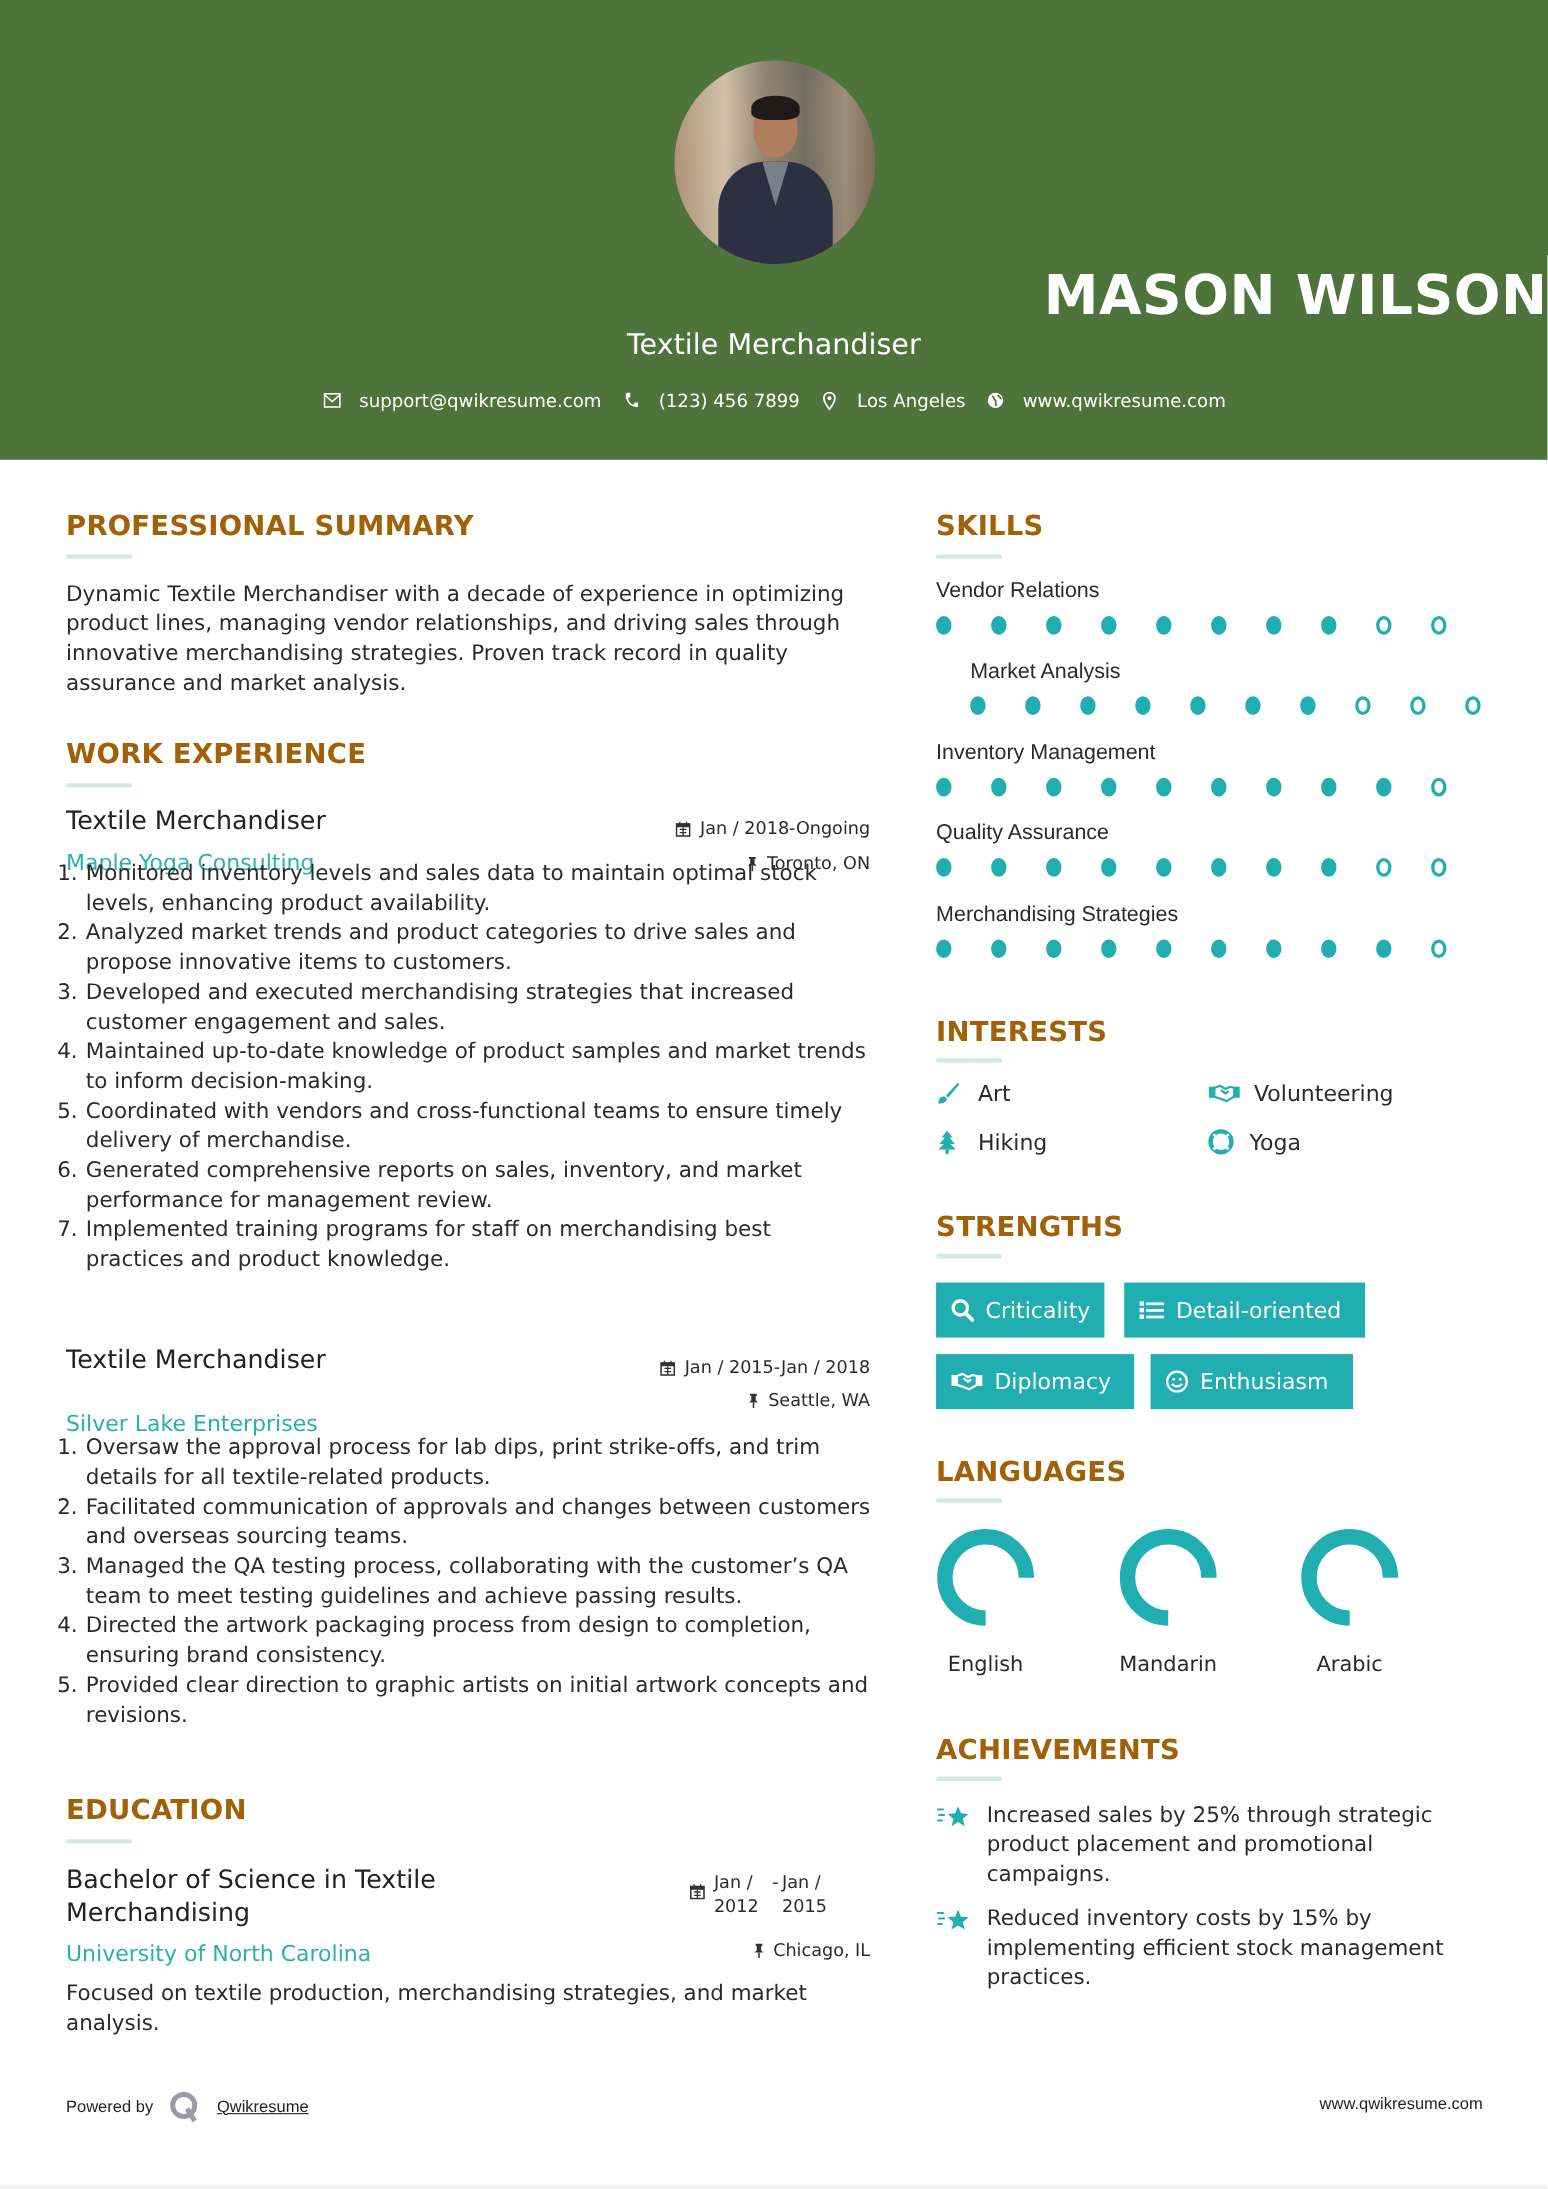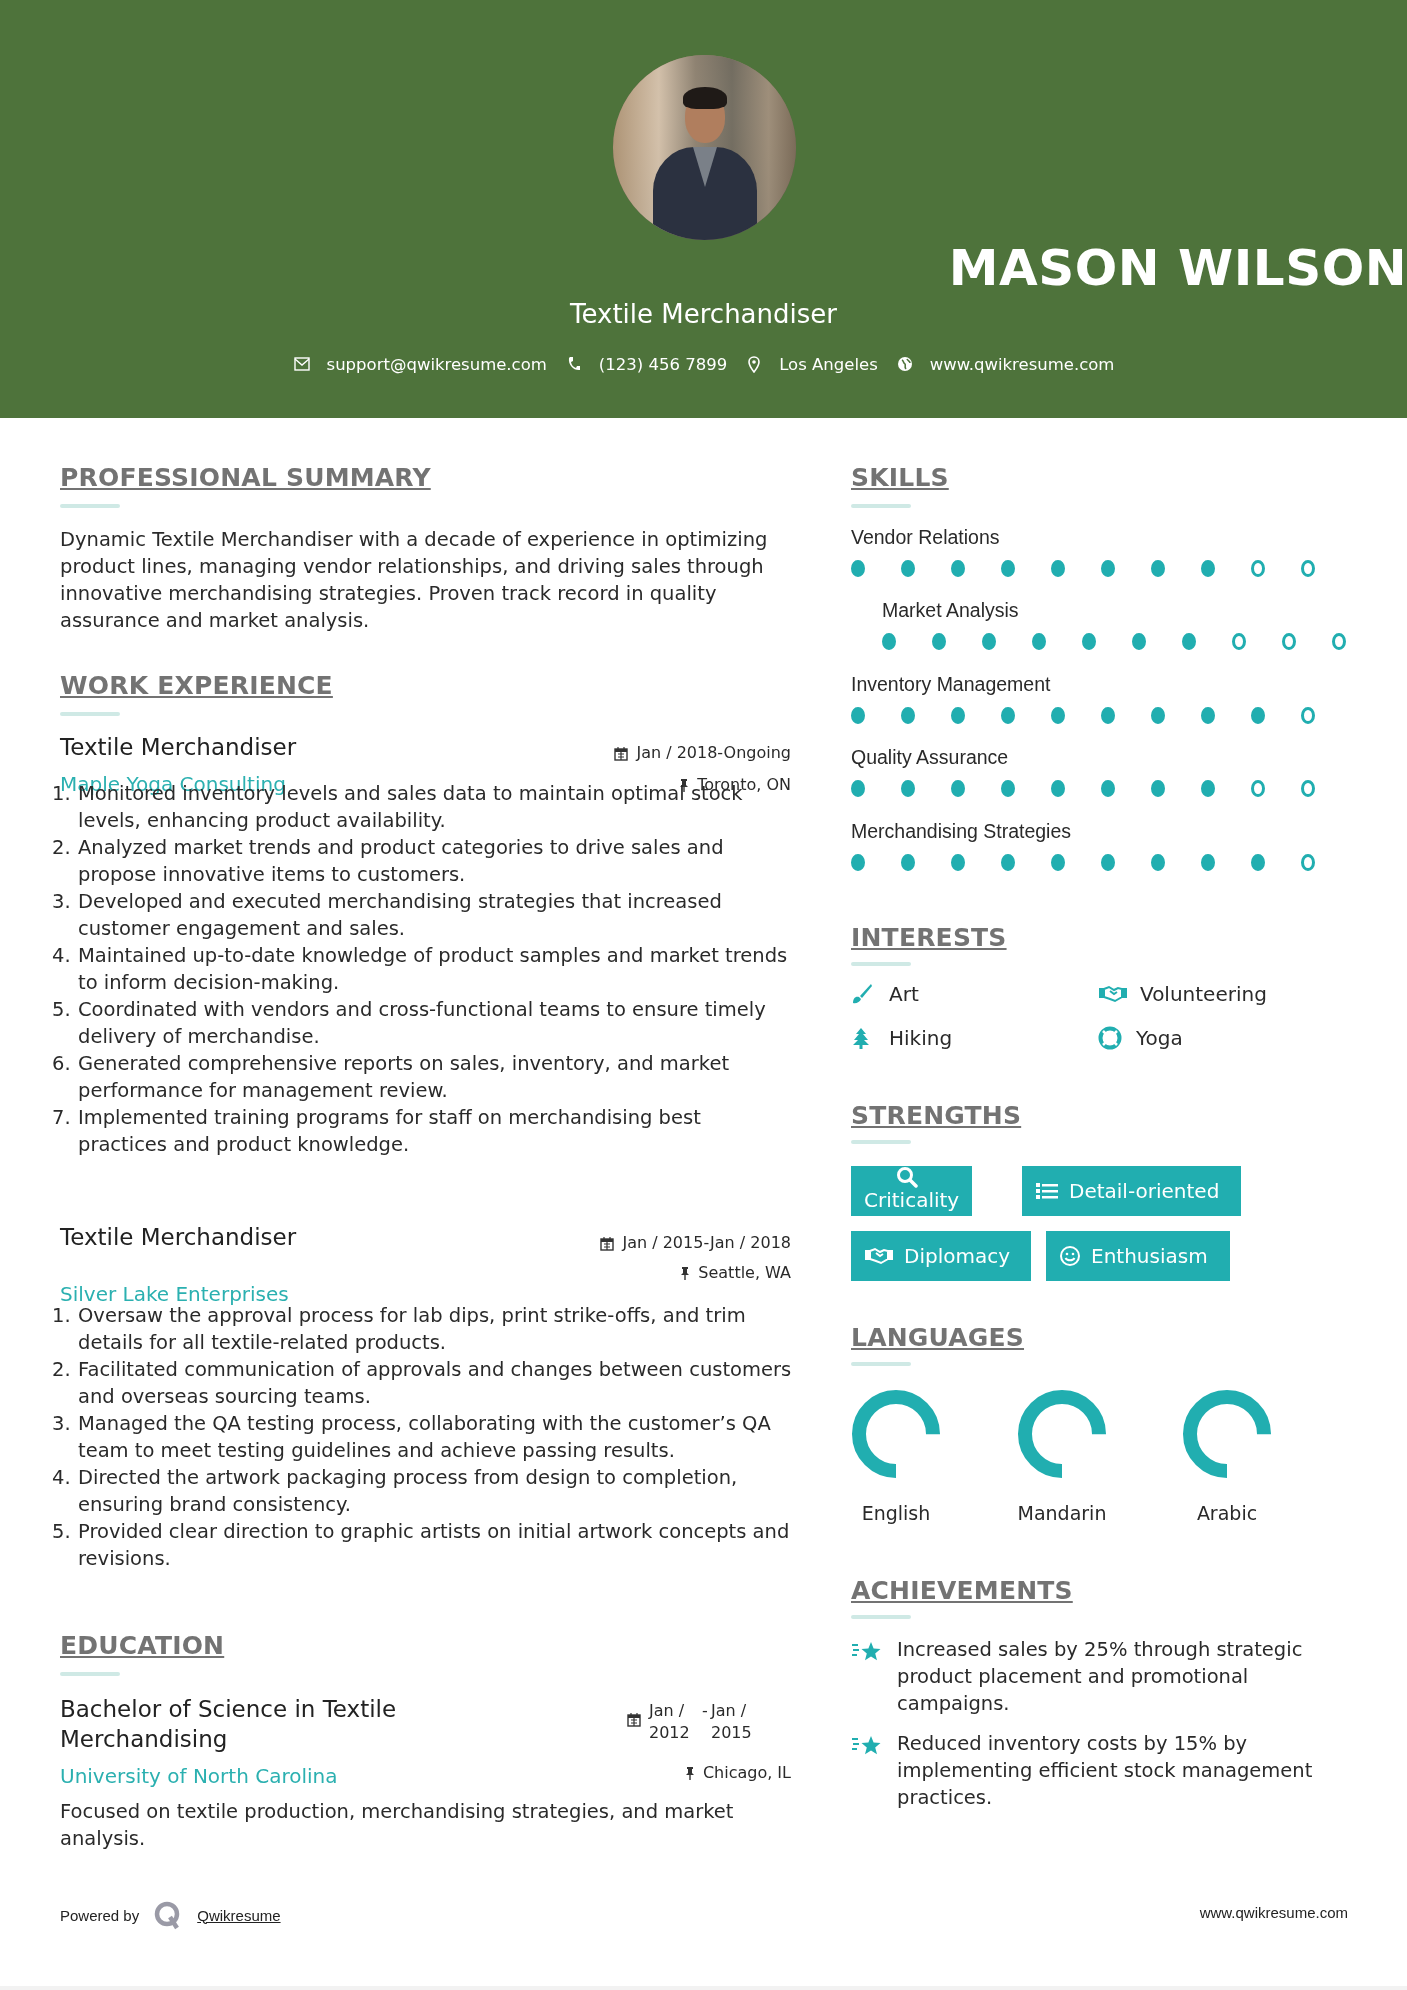"PROFESSIONAL SUMMARY" .sec-h { color: #737373 -> #a16207; text-decoration: underline -> none }
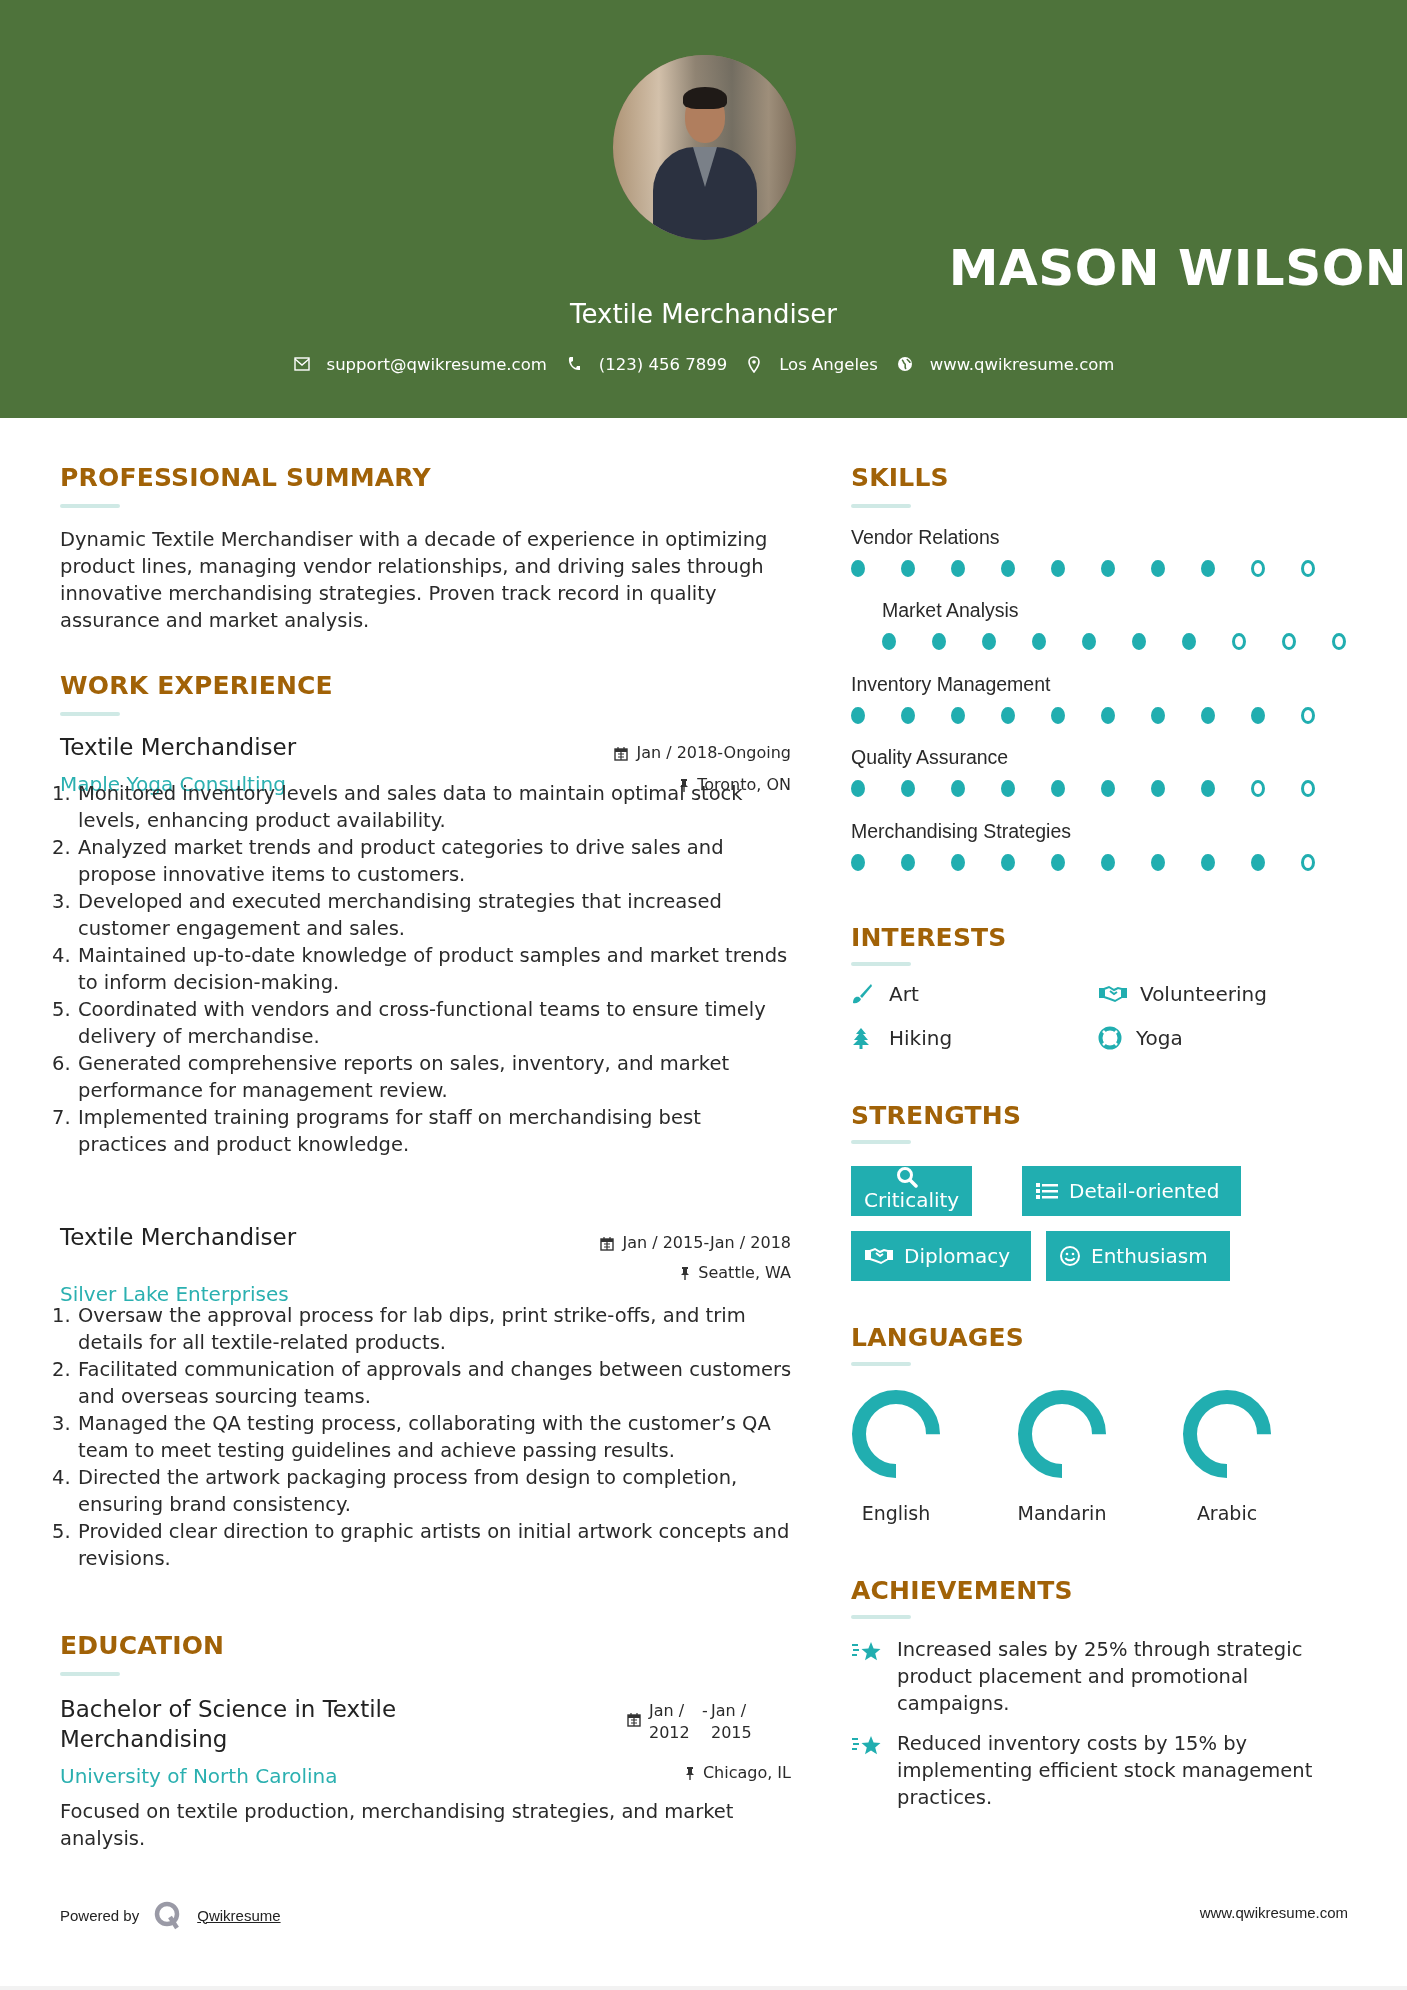"Criticality" div.badge { flex-direction: column -> none }
